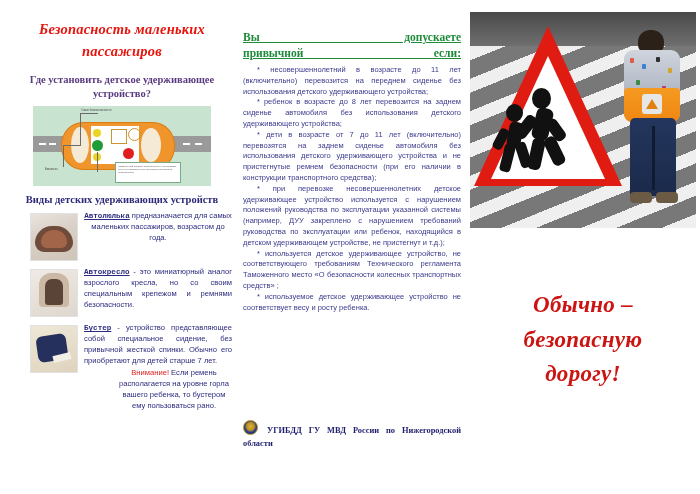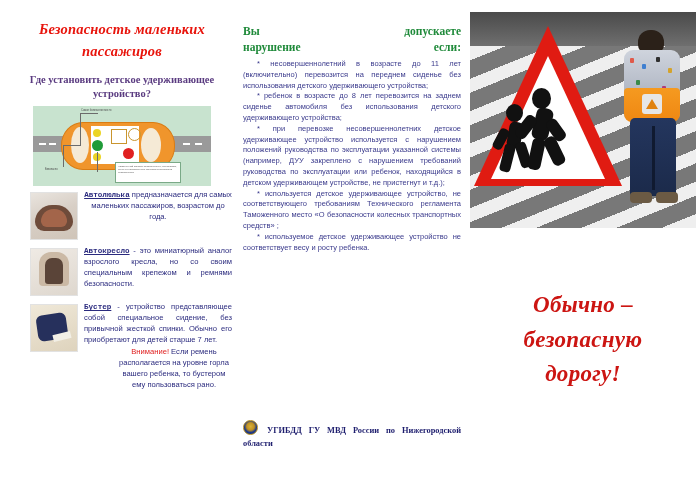"Вы допускаете" .mid-head { margin: 0 0 4px 0 -> 6px 0 4px 0; text-decoration: none -> underline }
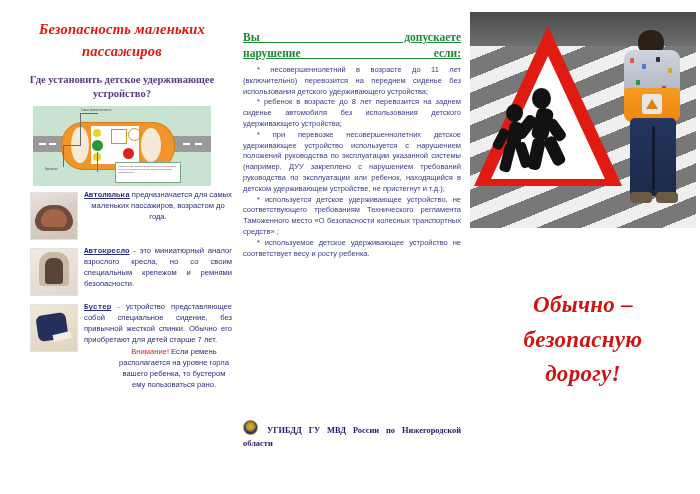"нарушение если:" span.line2 { text: нарушение -> привычной }
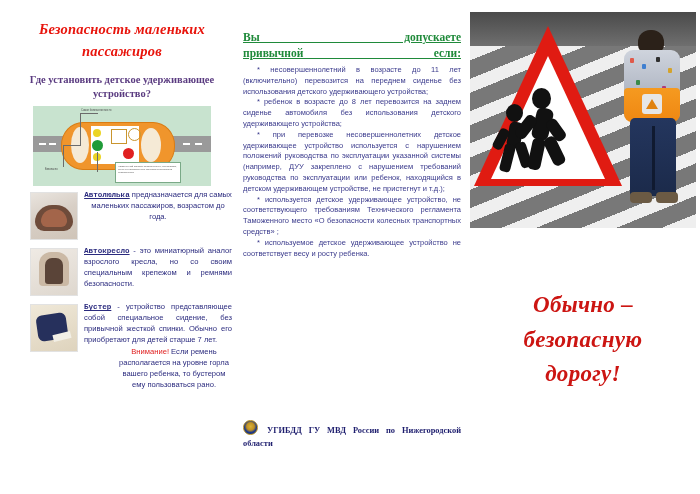"* дети в возрасте от" p { html: none -> <p>* дети в возрасте от 7 до 11 лет (включительно) перевозятся на заднем сиденье автомобиля без использования детского удерживающего устройства и не пристегнутые ремнем безопасности (при его наличии в конструкции транспортного средства);</p> }
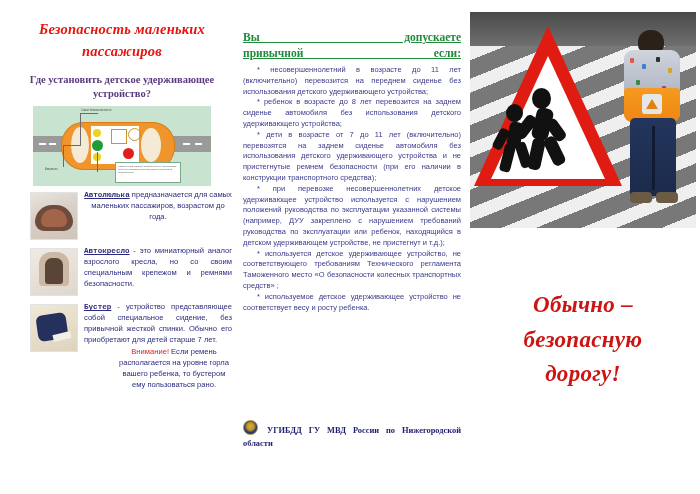"Виды детских удерживающих устройств" div.section-head { html: none -> <div>Виды детских удерживающих устройств</div> }
